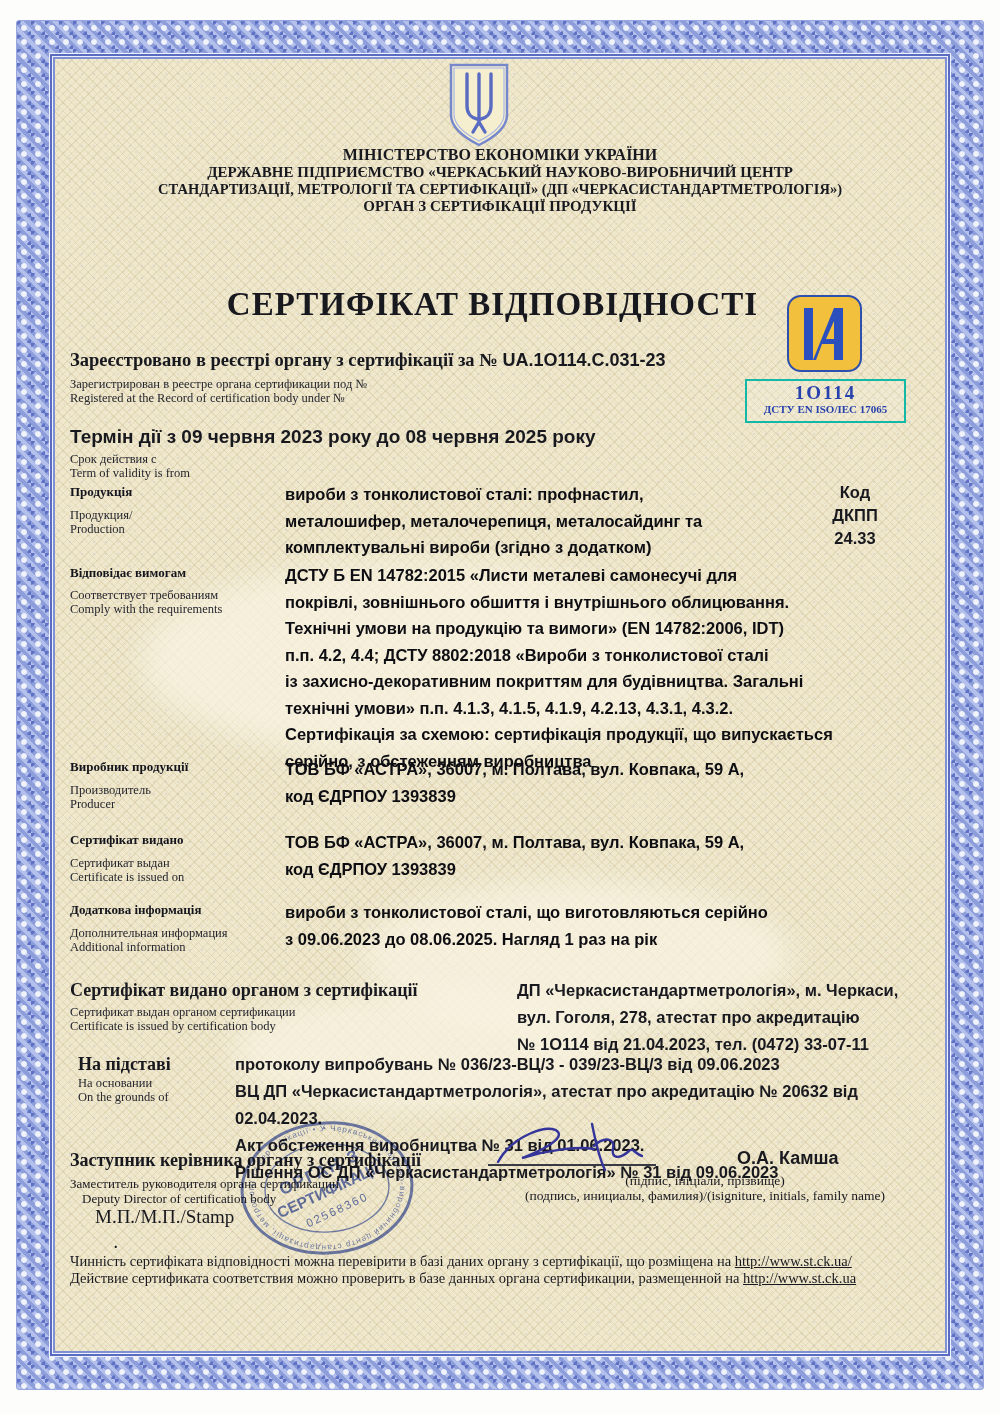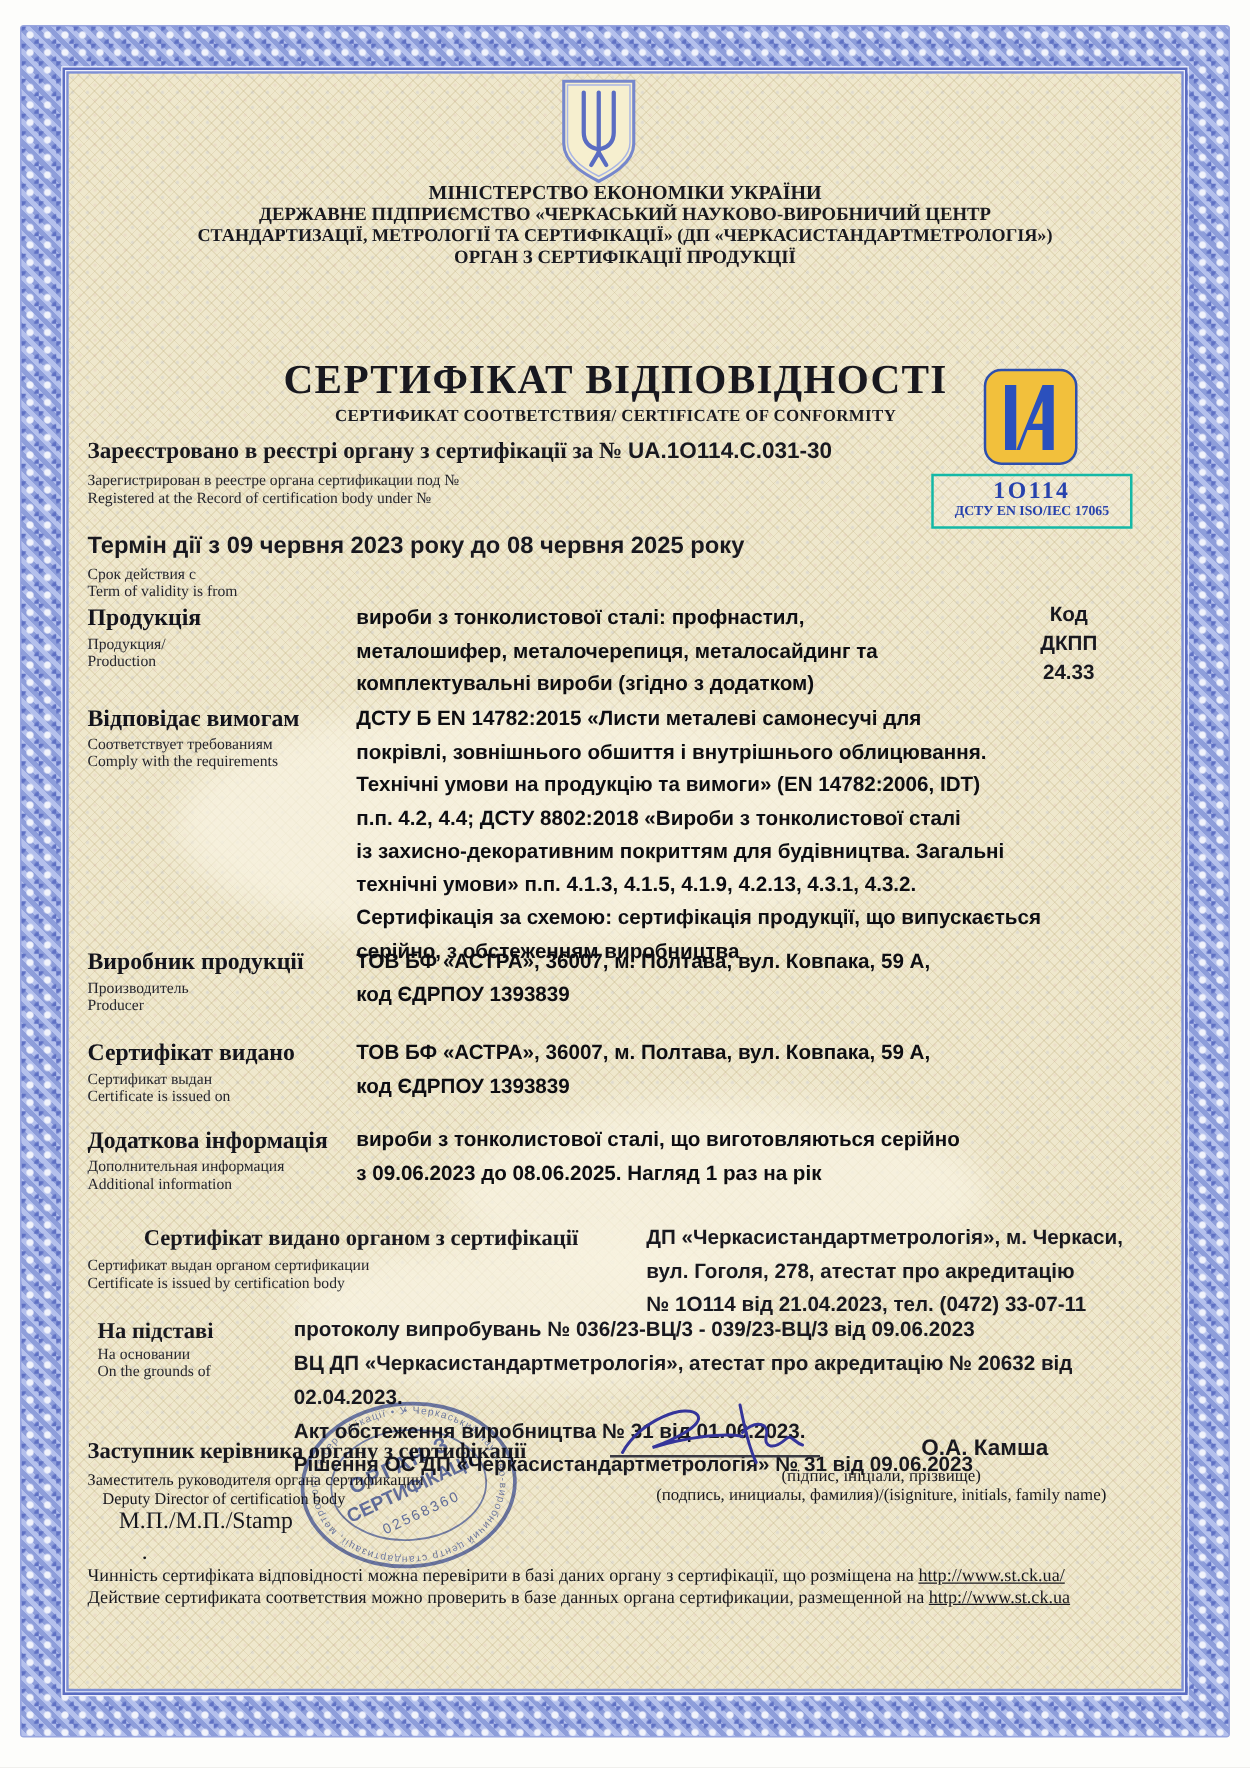"СЕРТИФИКАТ СООТВЕТСТВИЯ/ CERTIFICATE OF" div.abs { html: <div>СЕРТИФИКАТ СООТВЕТСТВИЯ/ CERTIFICATE OF CONFORMITY</div> -> none }
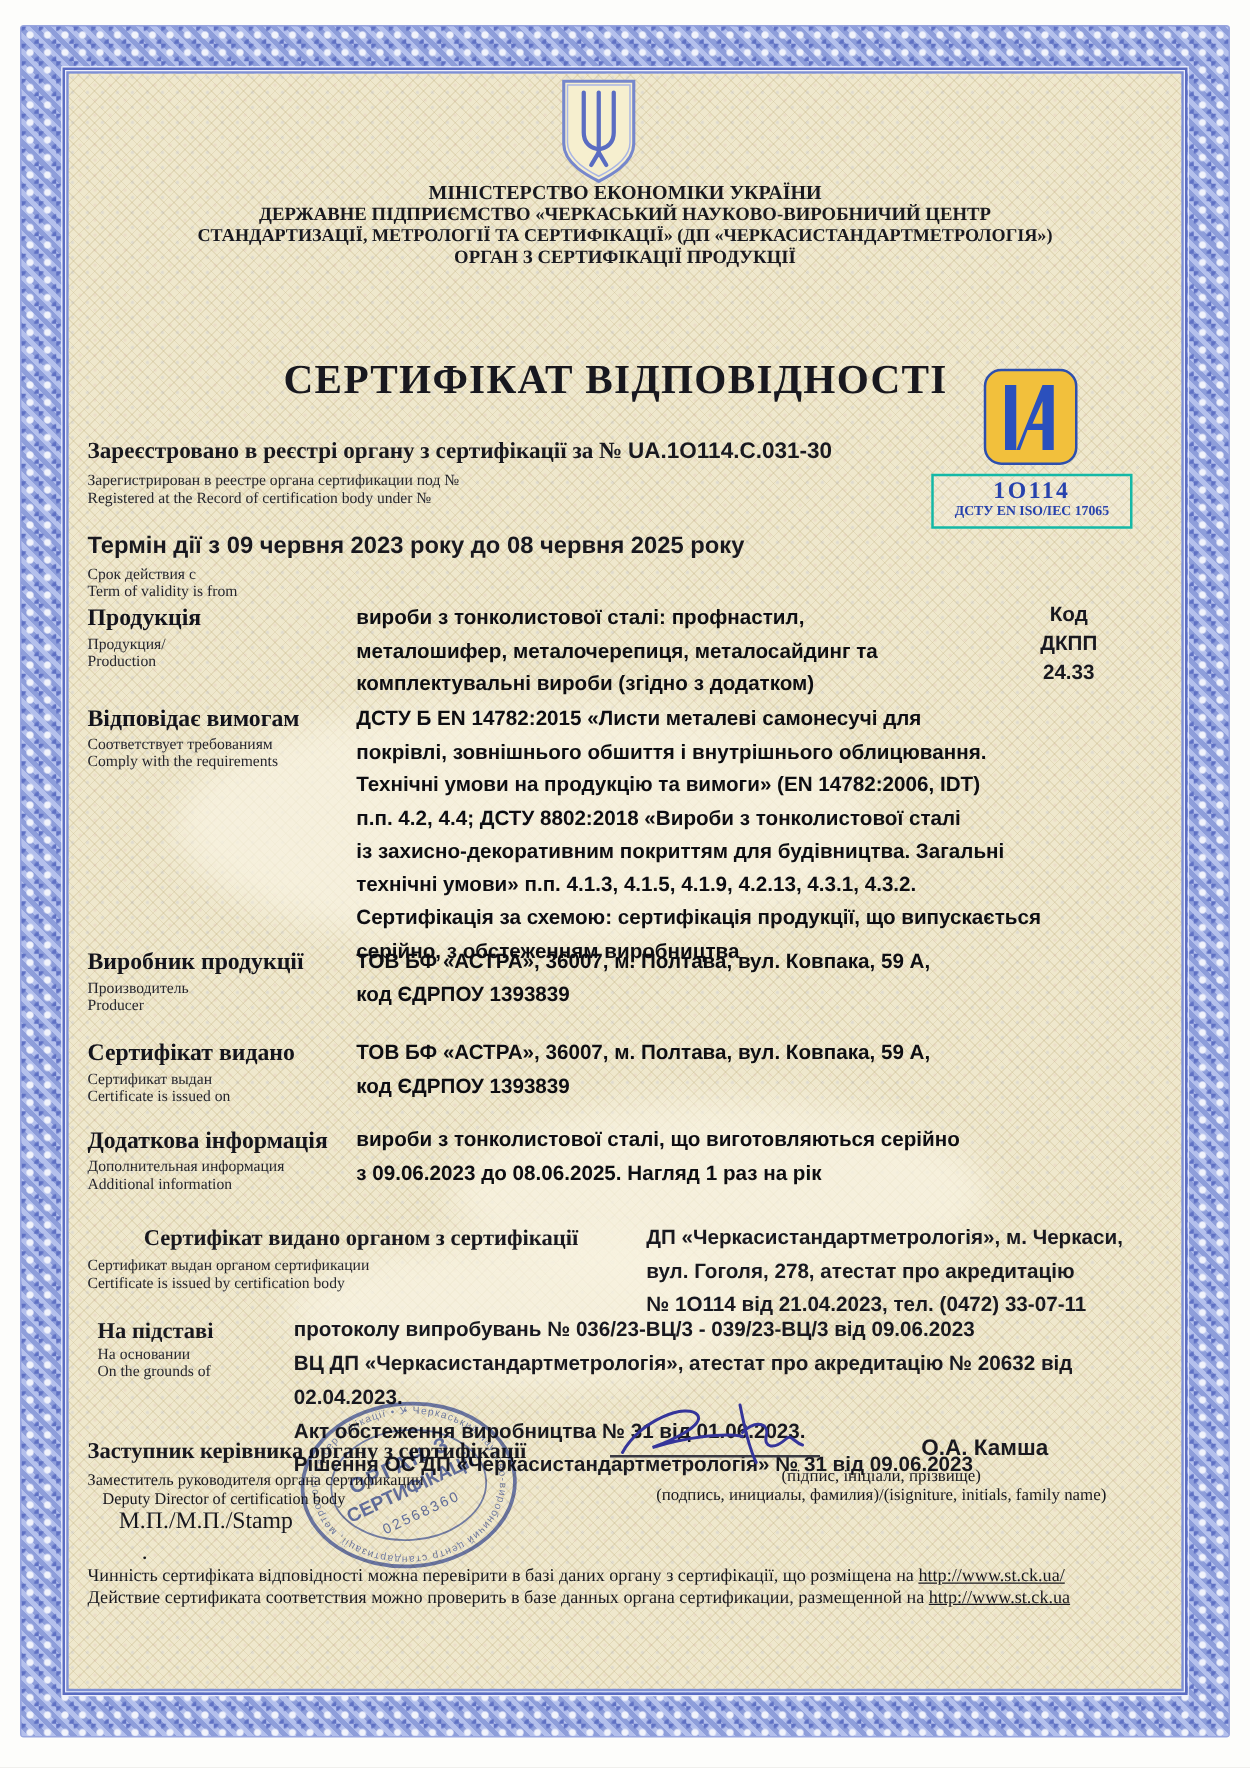"UA.1О114.С.031-30" span.sans-b { text: UA.1О114.С.031-30 -> UA.1О114.С.031-23 }
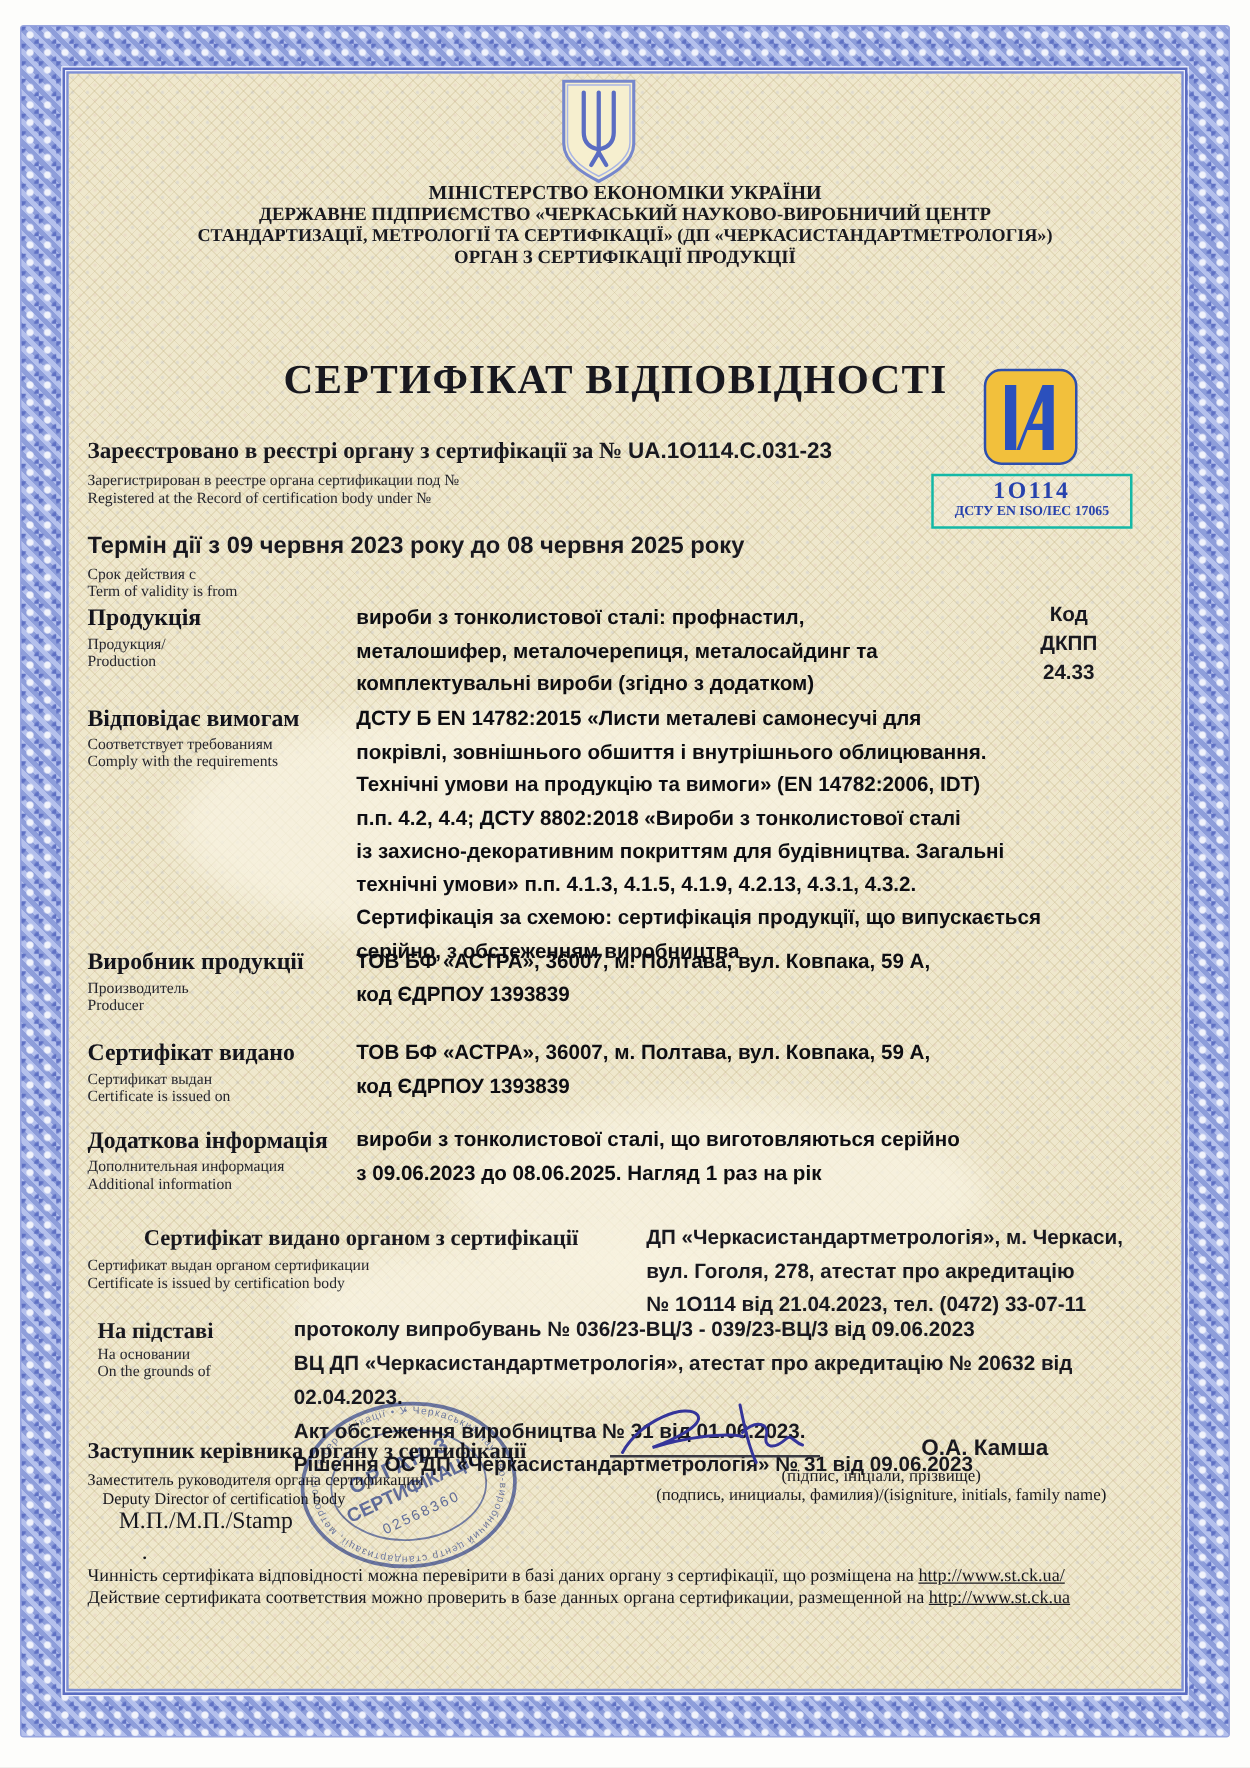"Продукція" .lbl { font-size: 19px -> 13px }
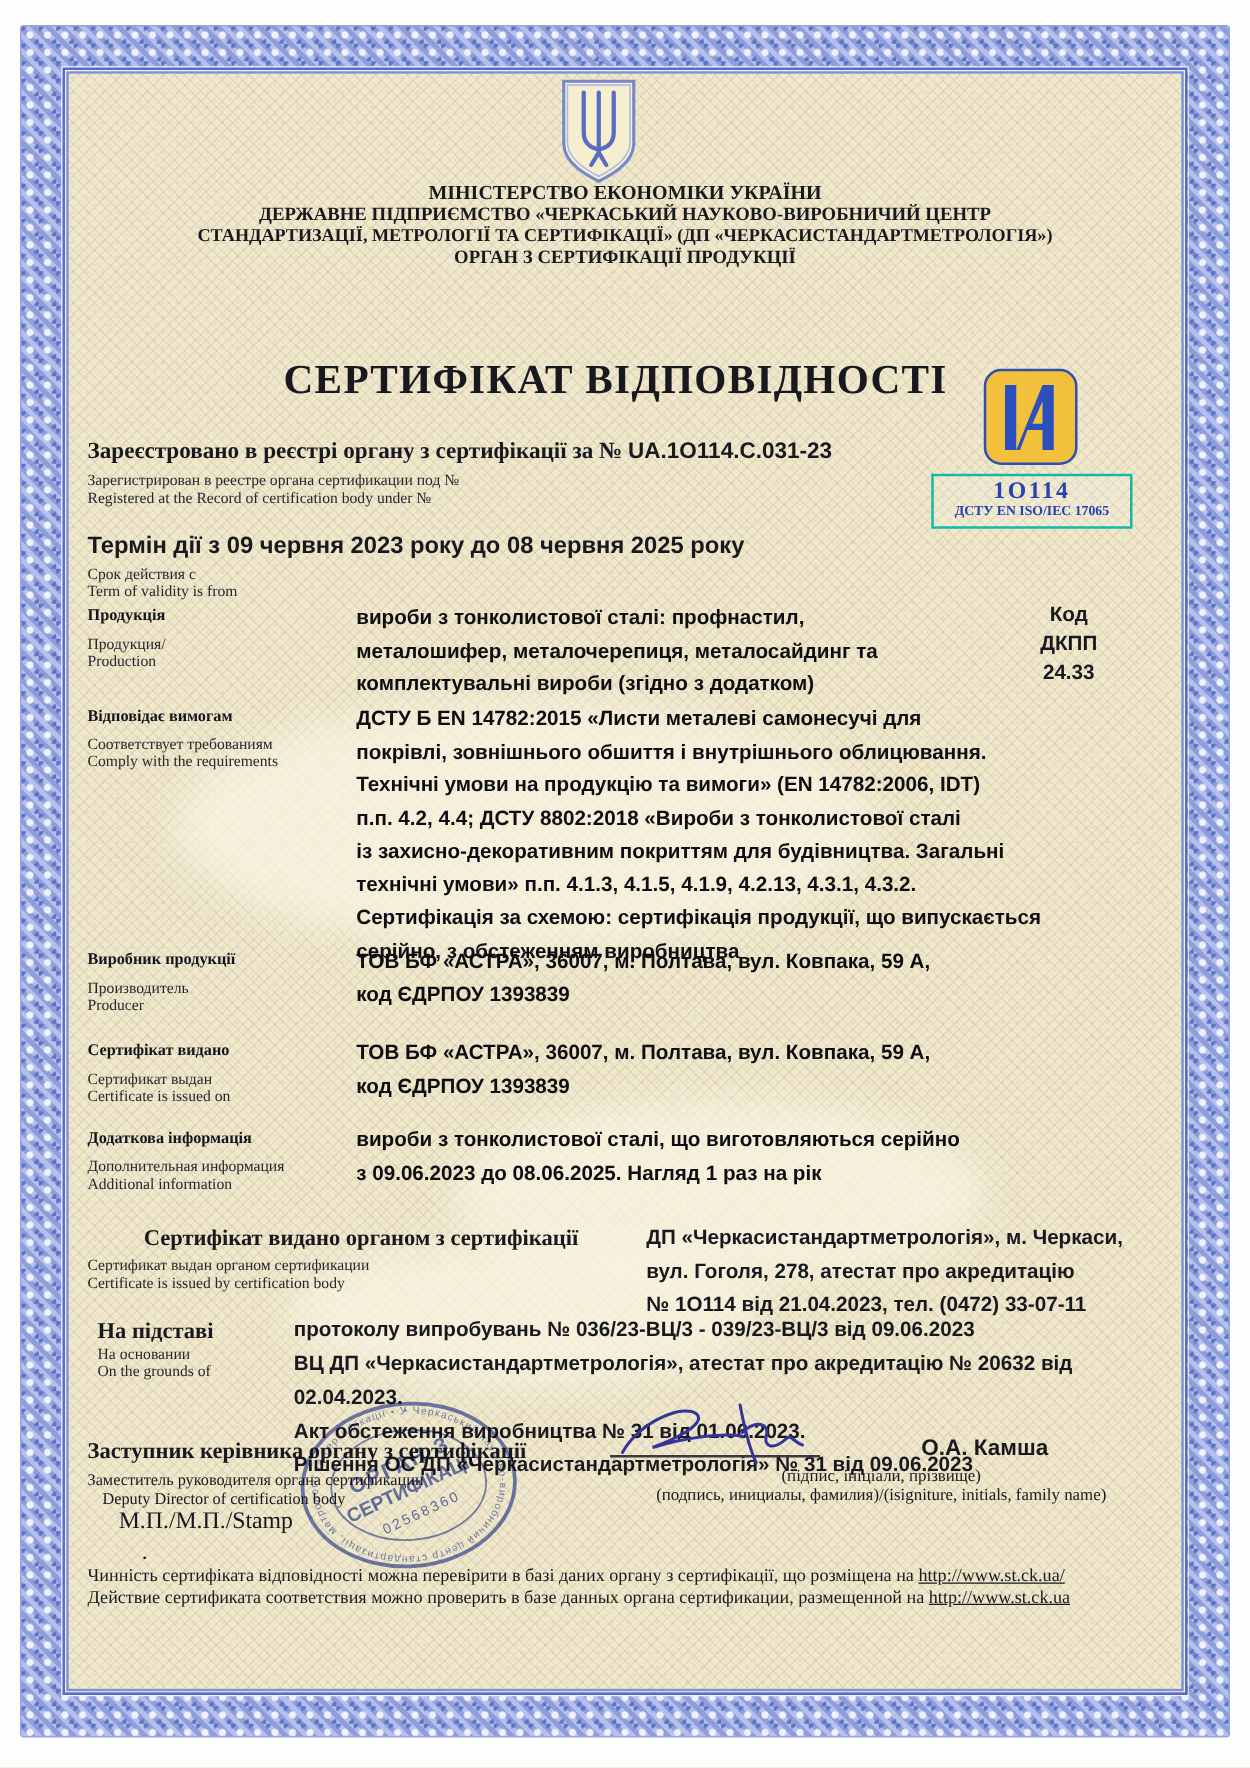"Сертифікат видано органом з сертифікації" div.abs { margin-left: 45px -> none }
